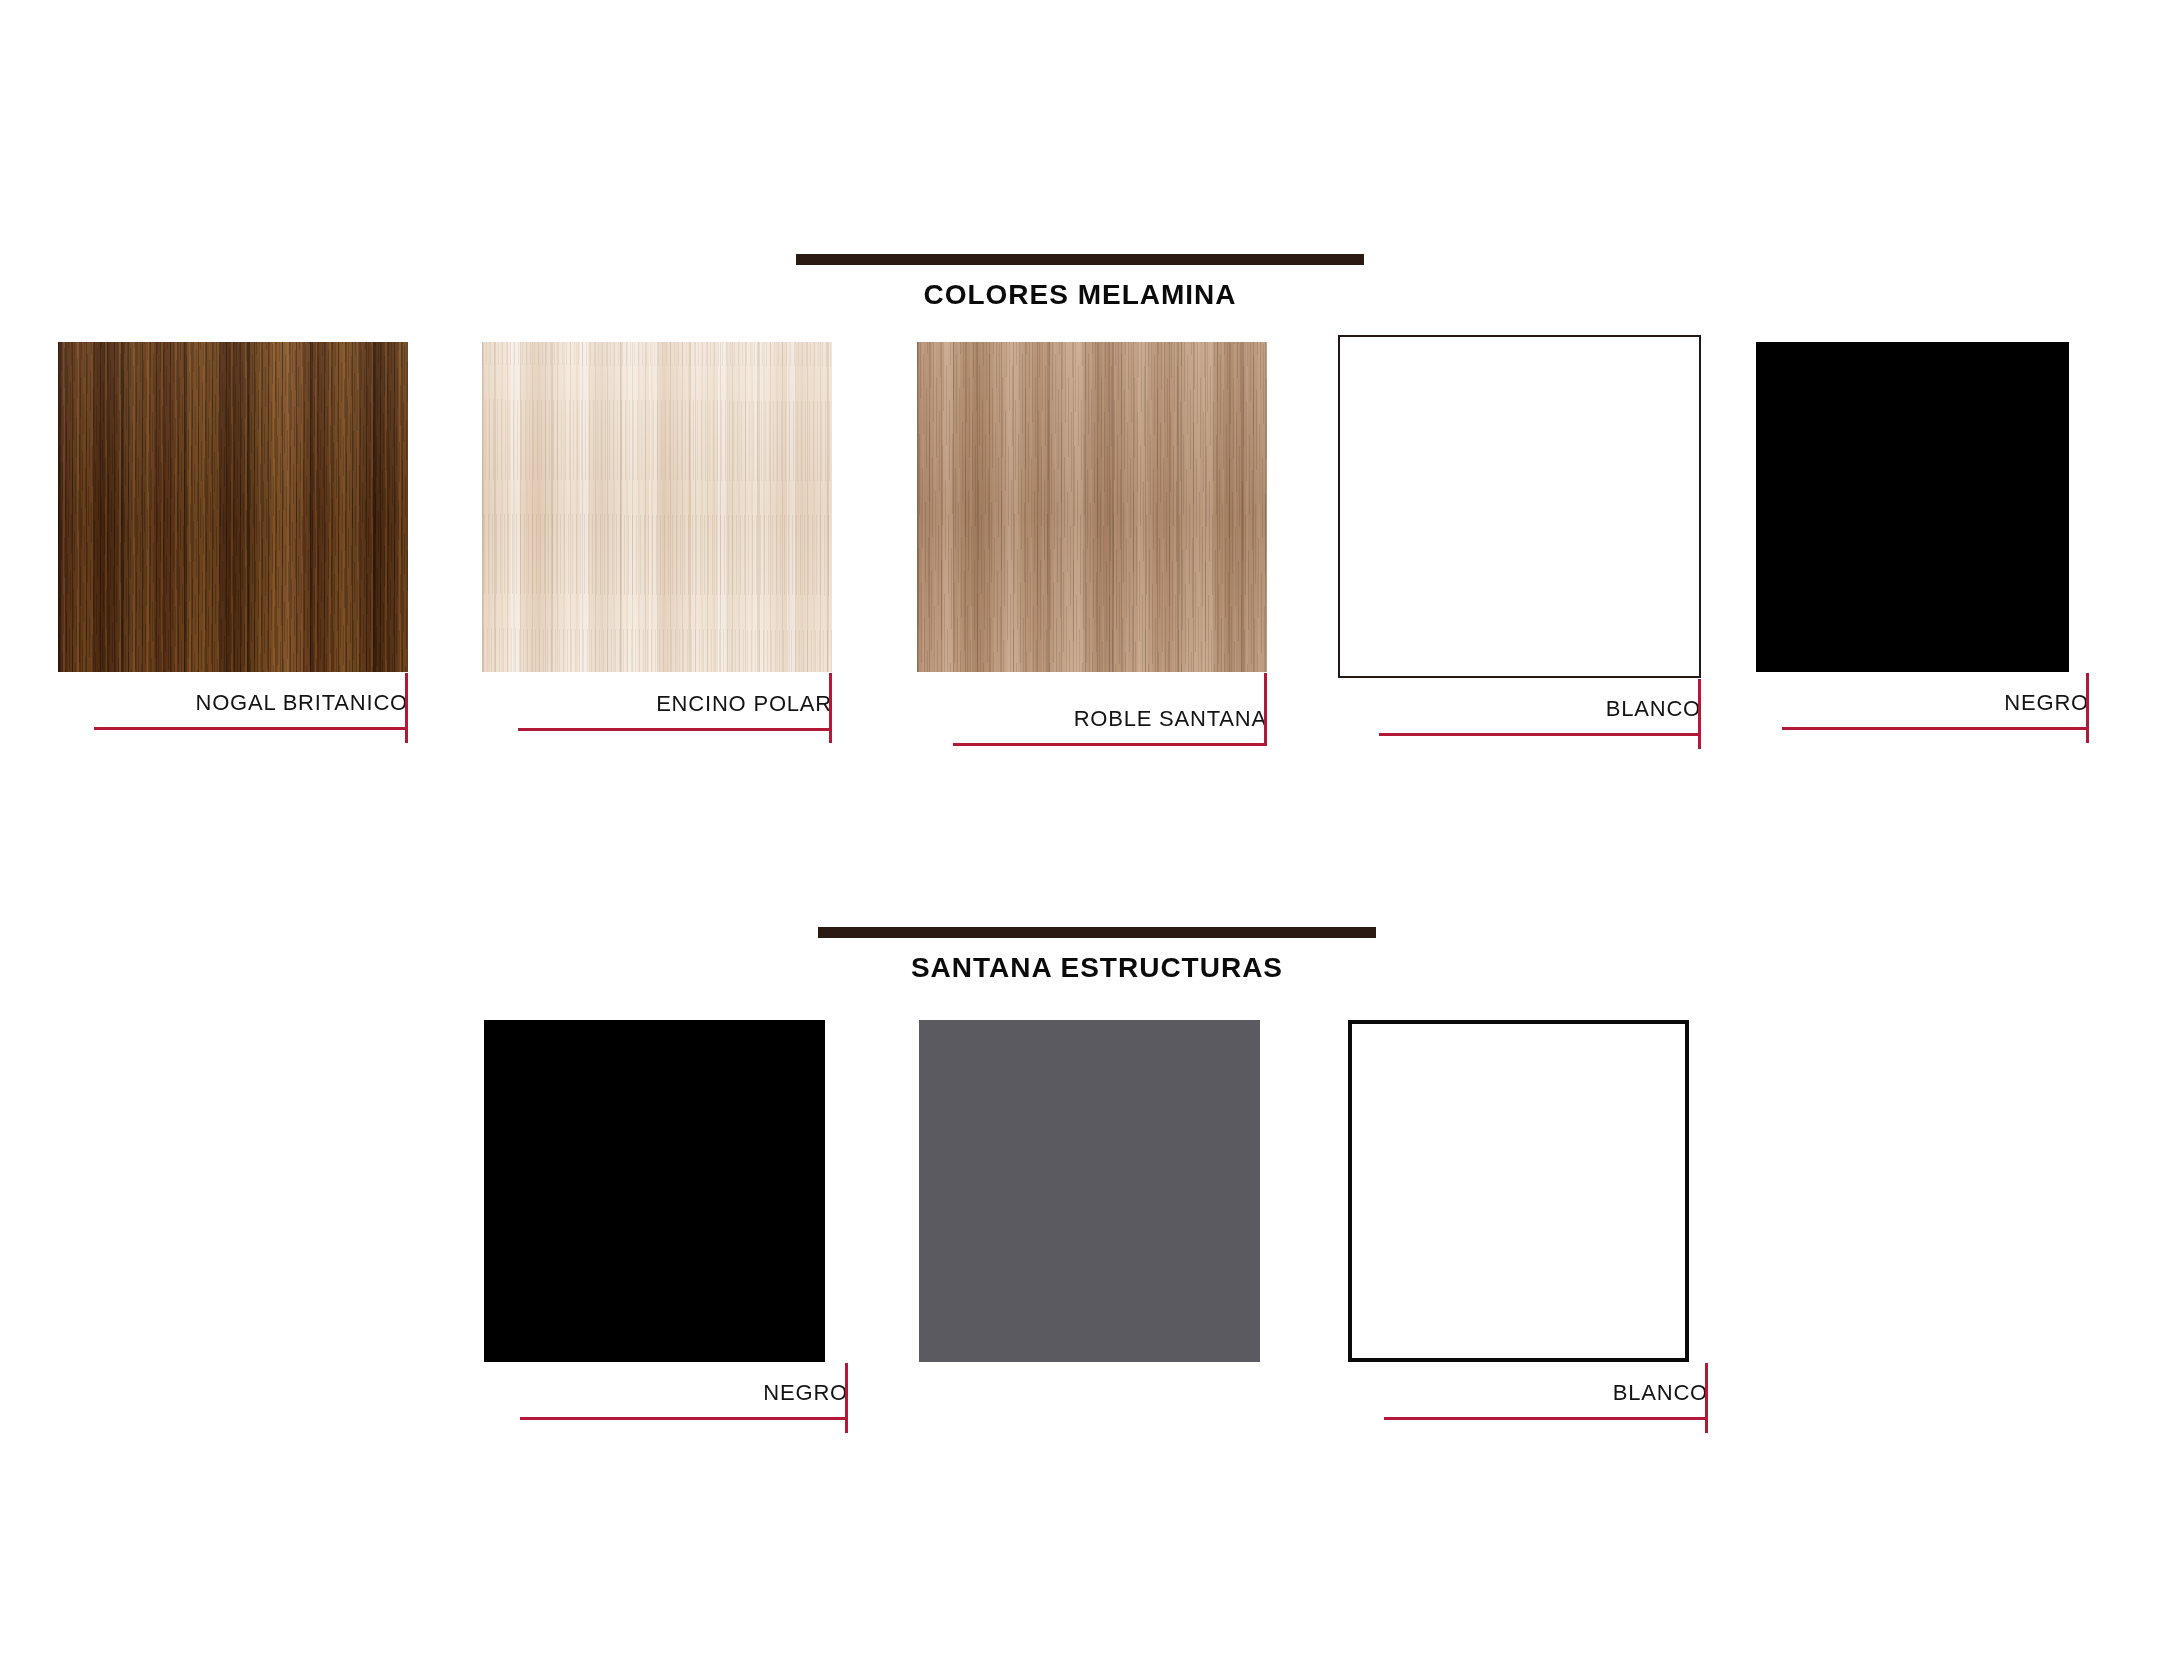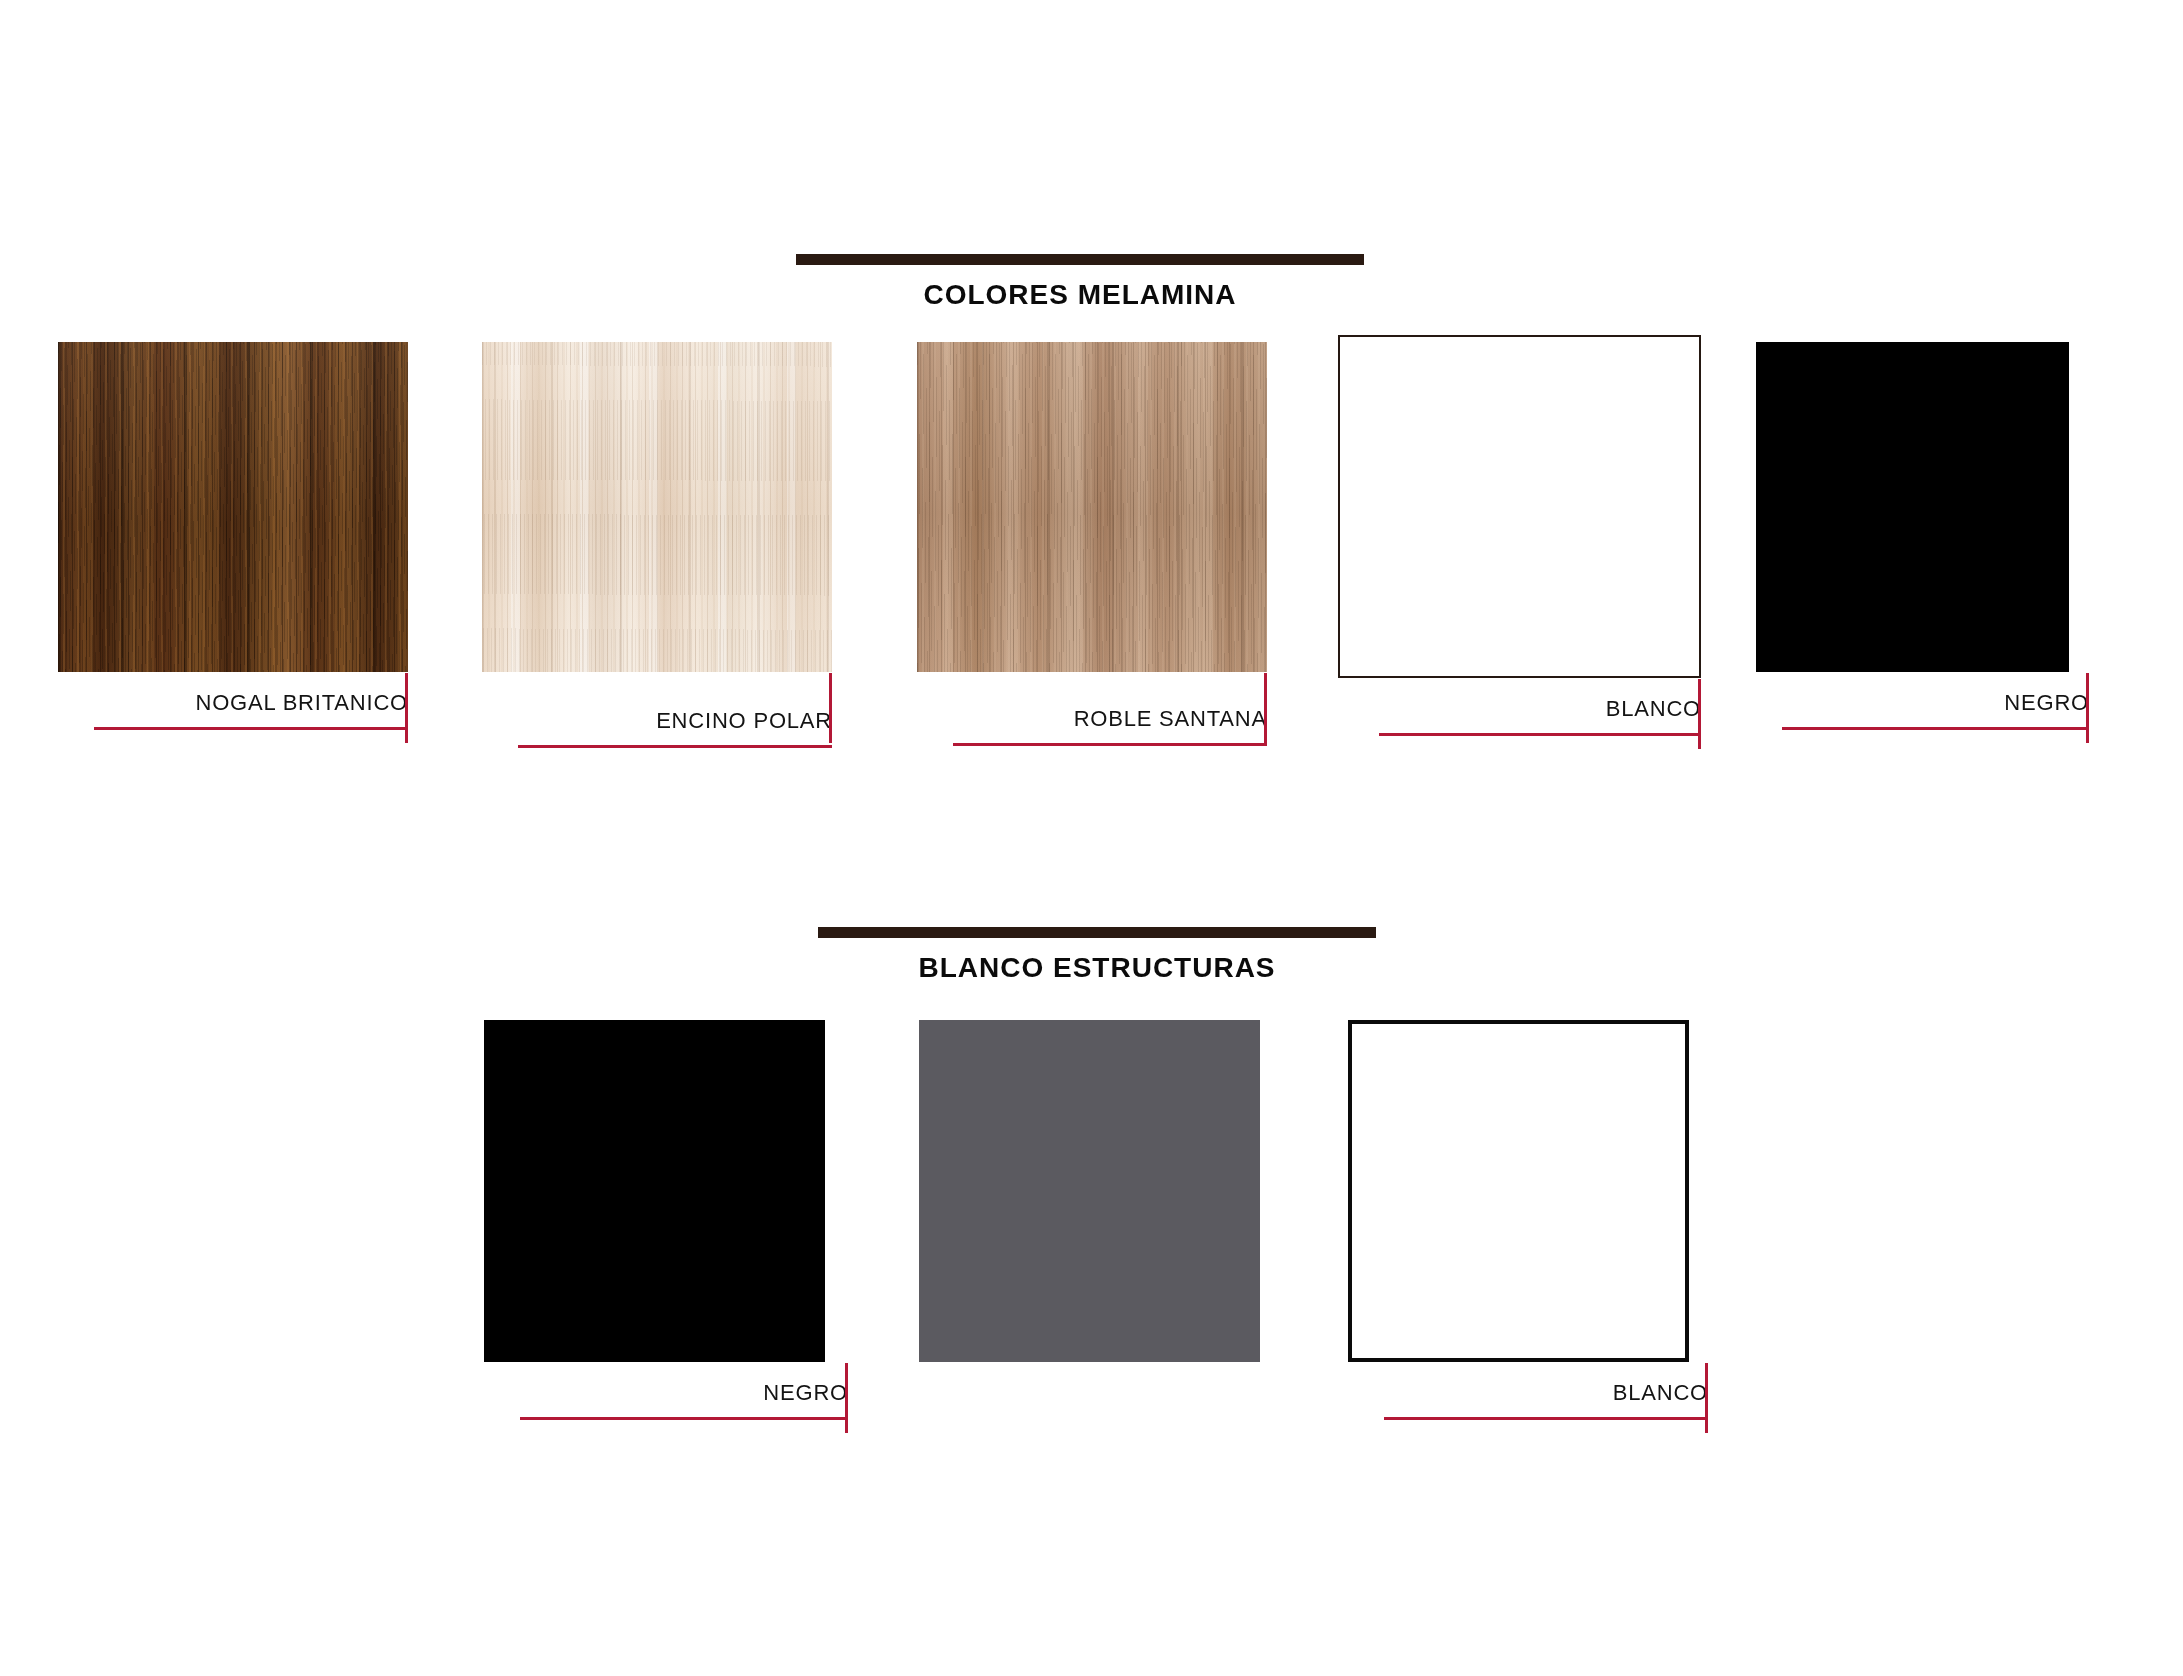"ENCINO POLAR" div.label-block { height: 76px -> 59px }
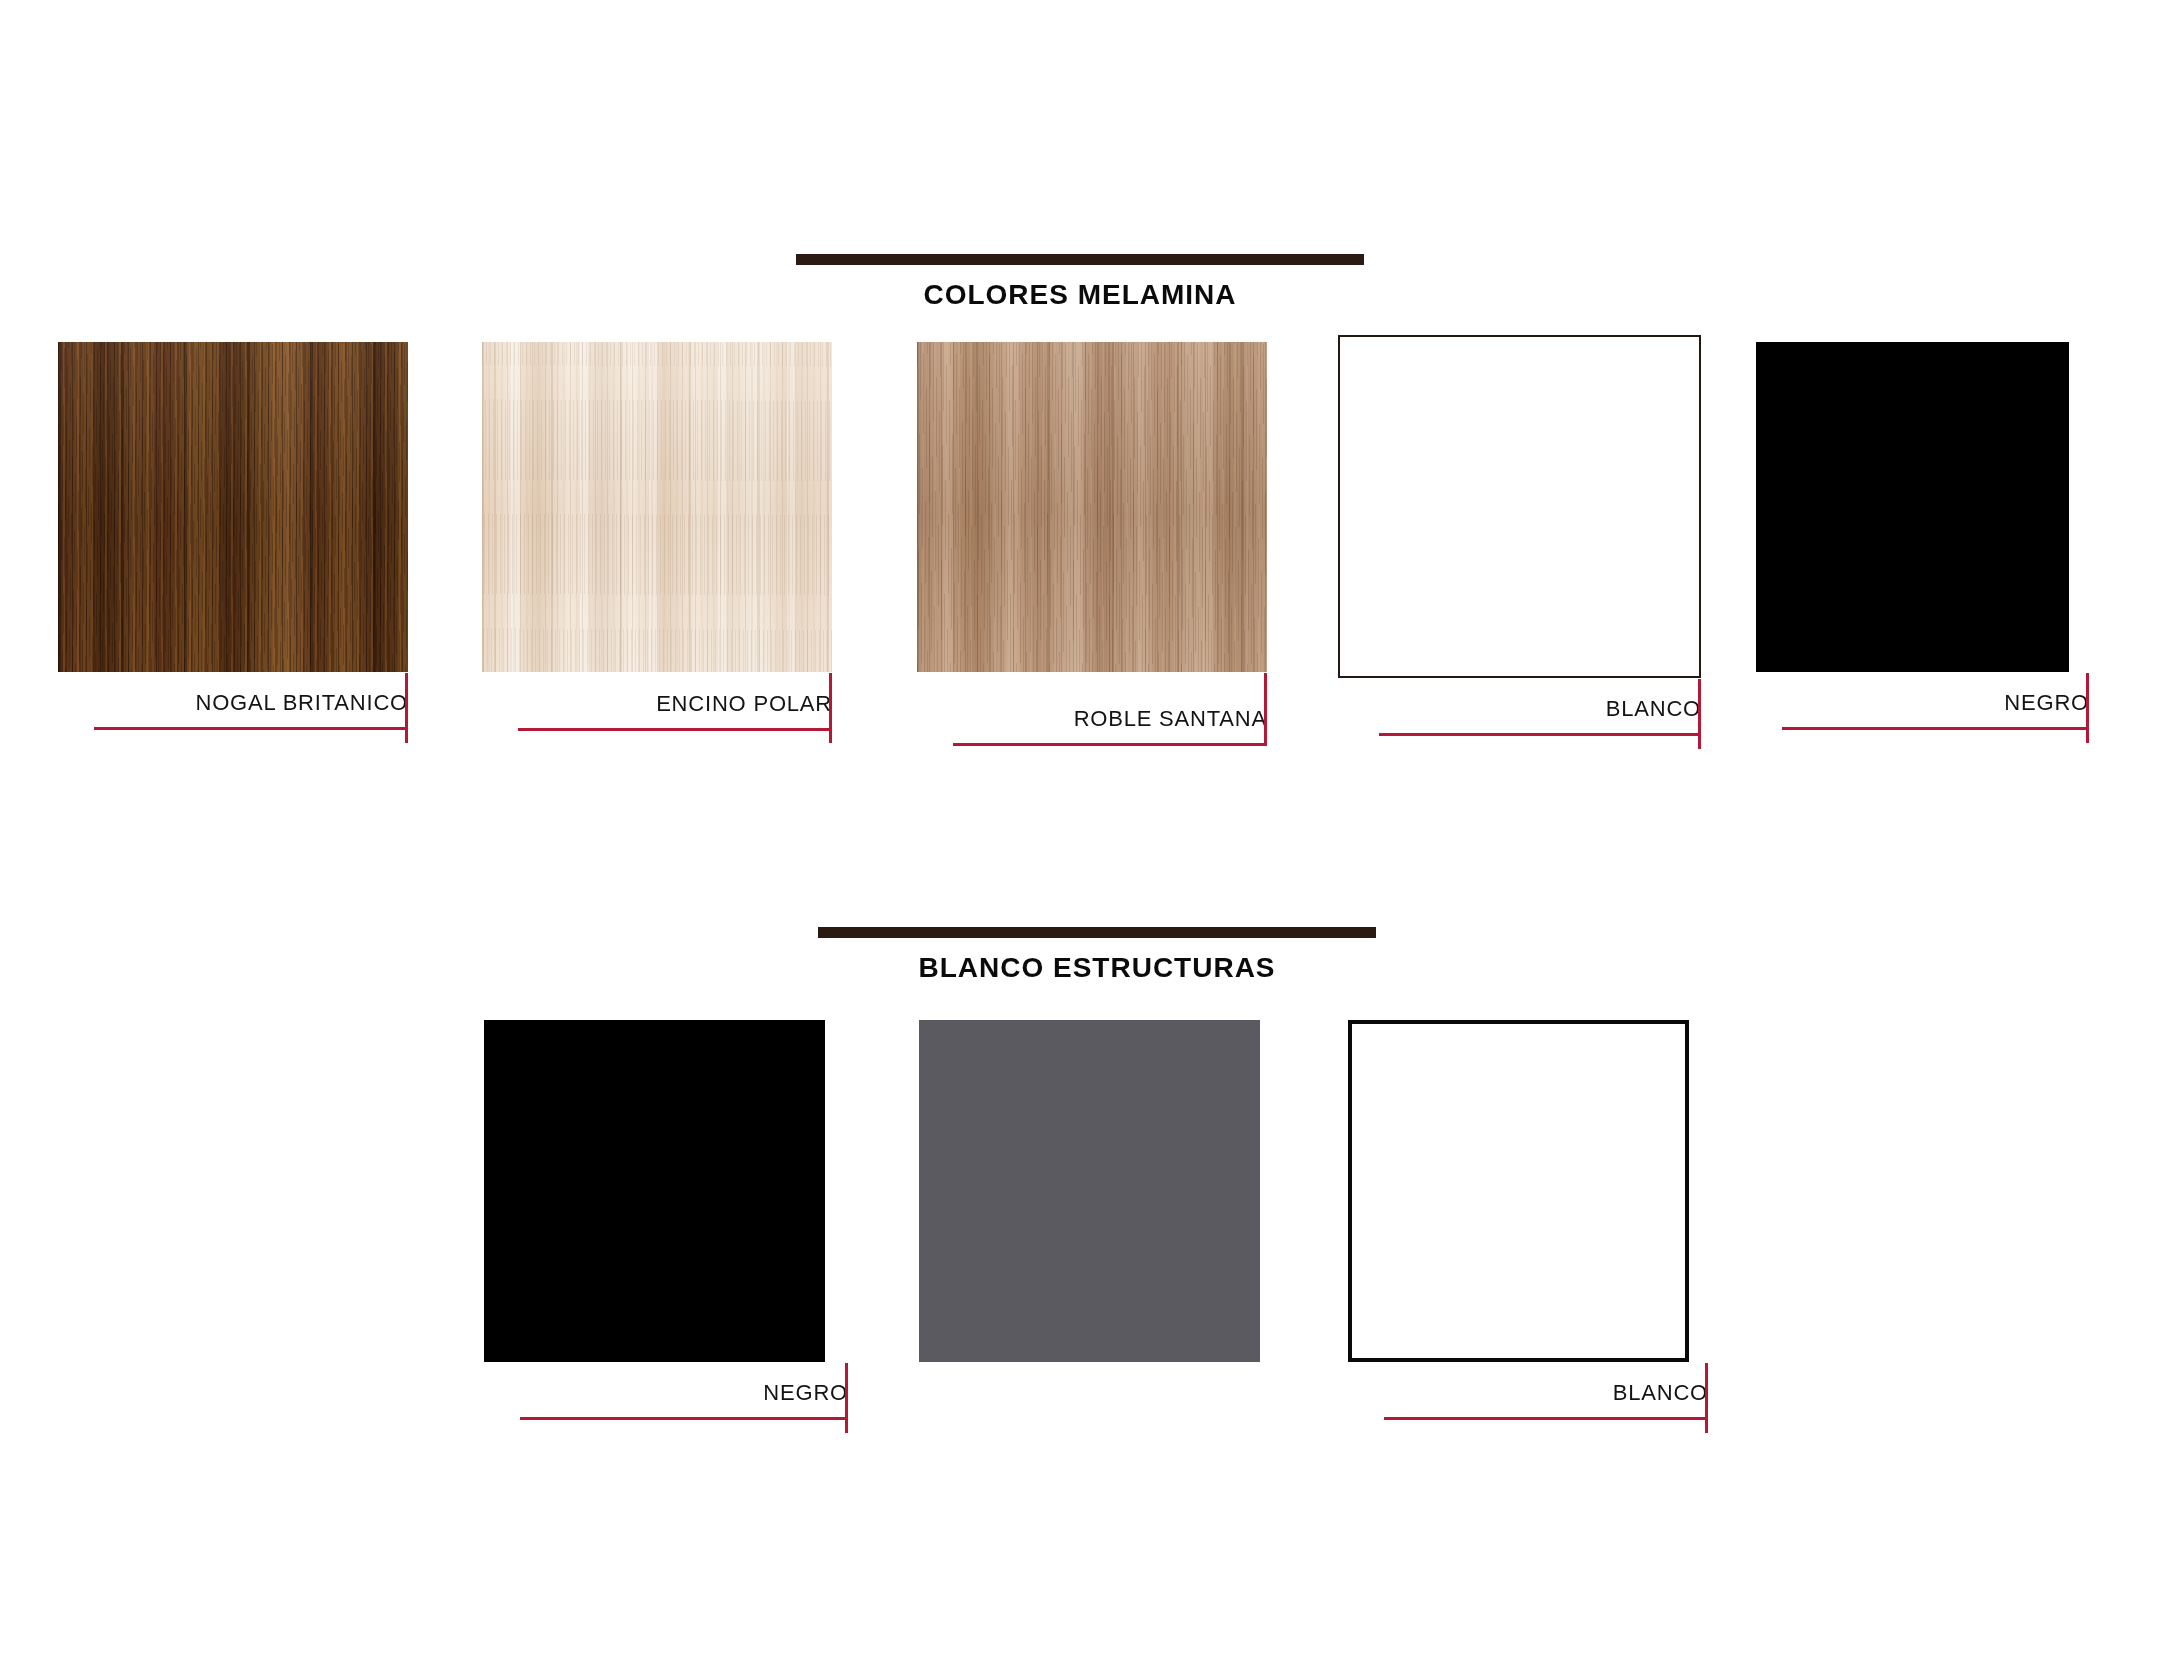"BLANCO ESTRUCTURAS" div.header-title { text: BLANCO -> SANTANA }
